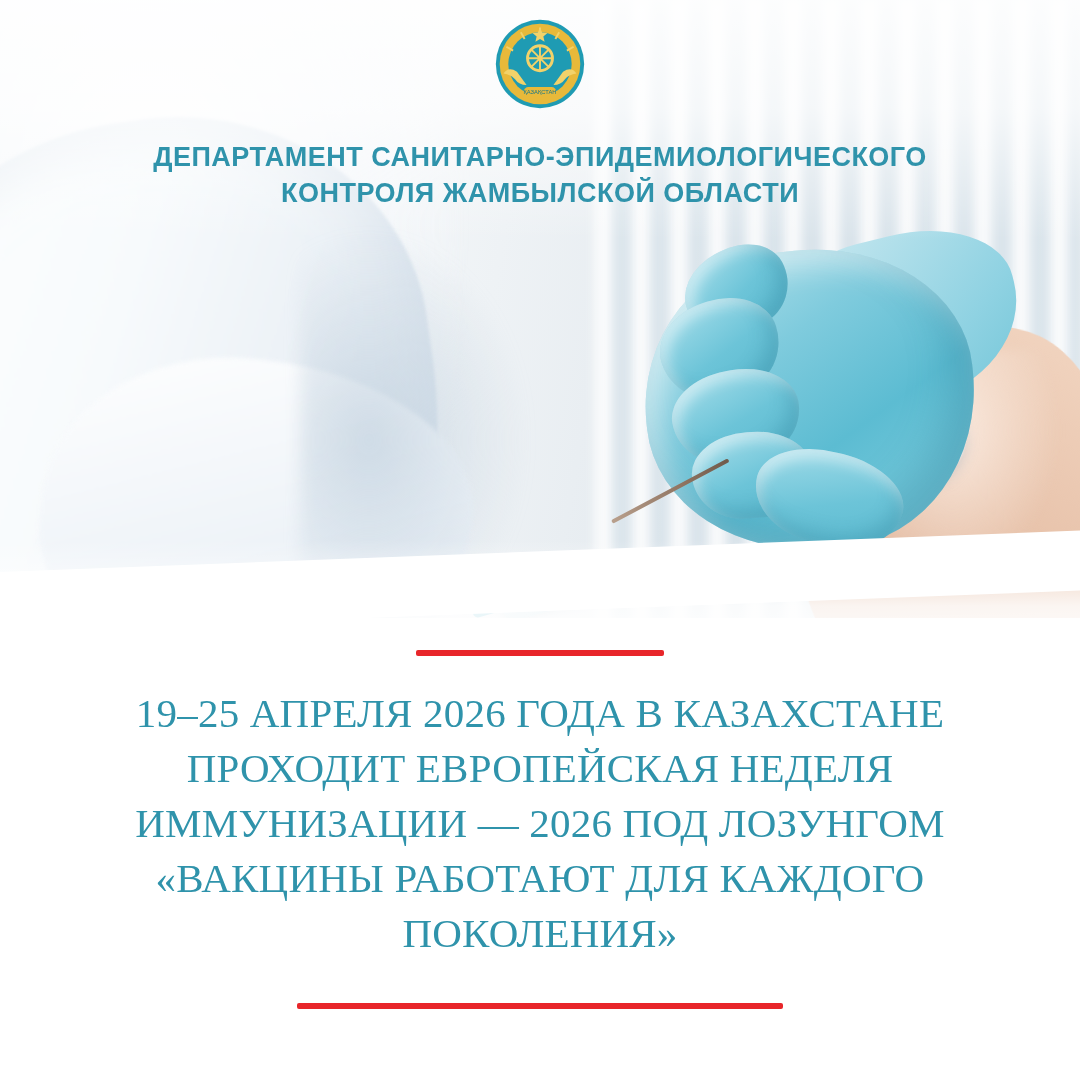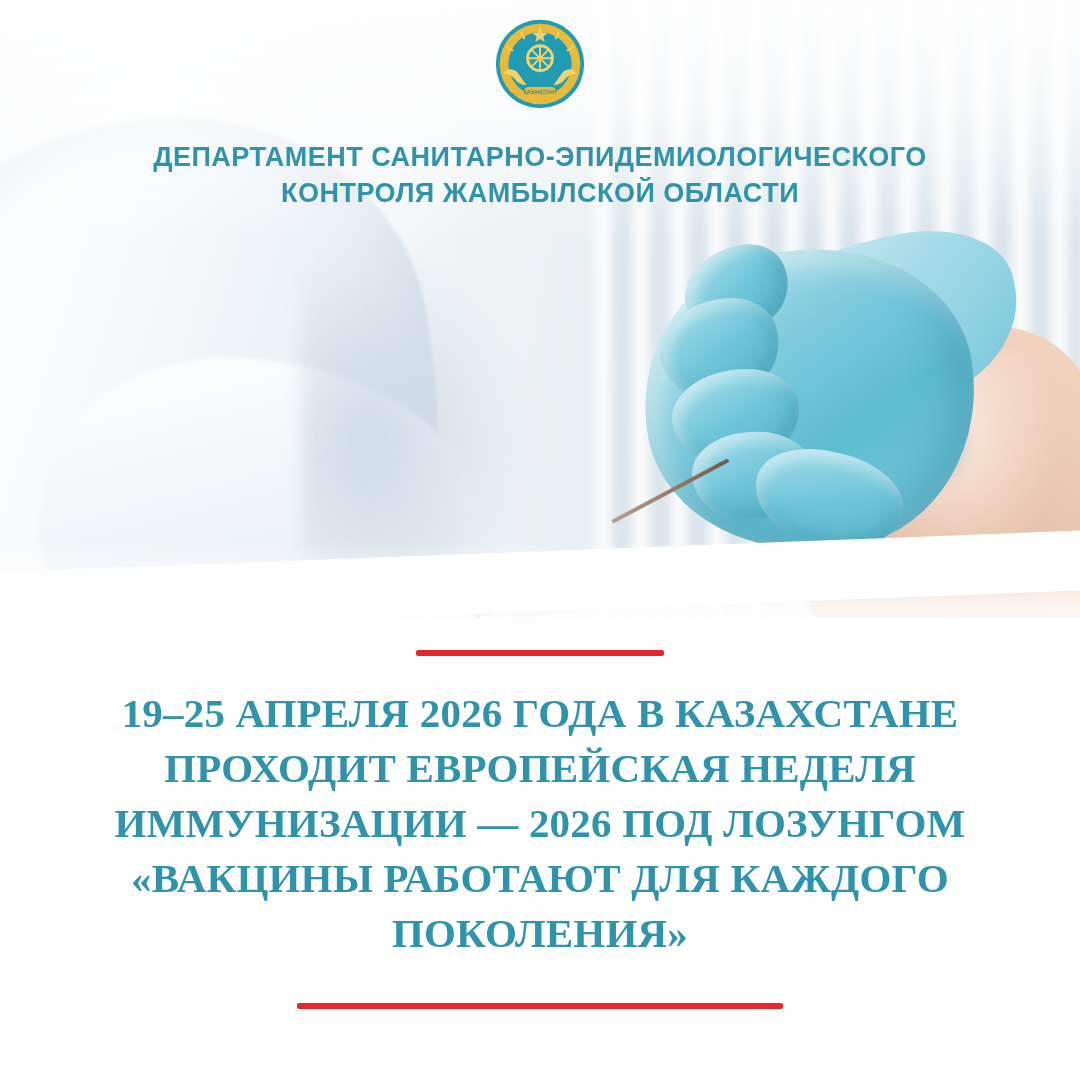"19–25 АПРЕЛЯ 2026 ГОДА В" .headline { font-weight: bold -> normal }
